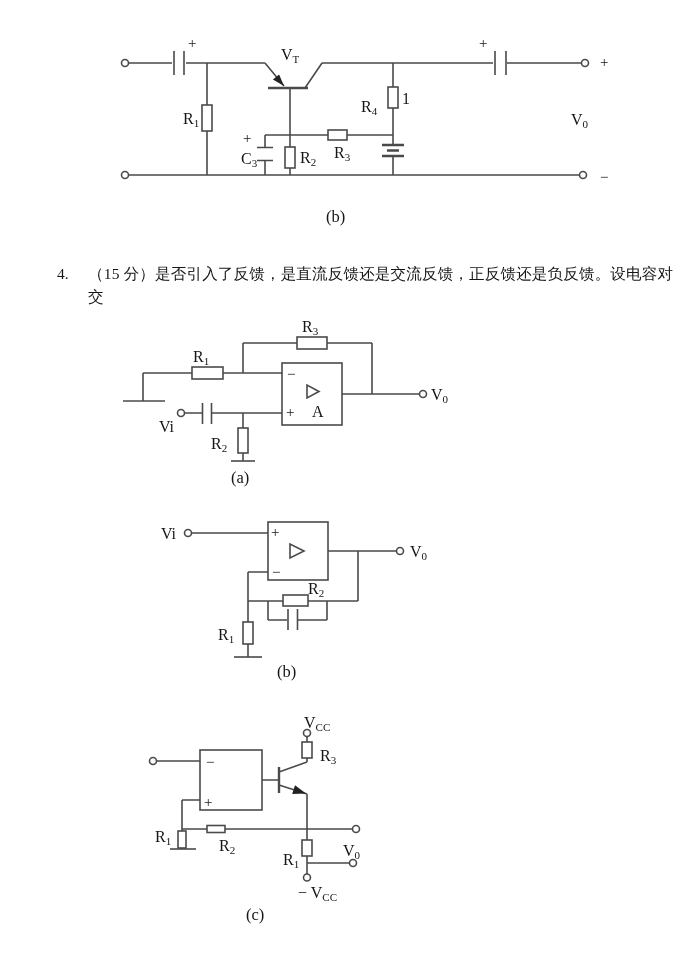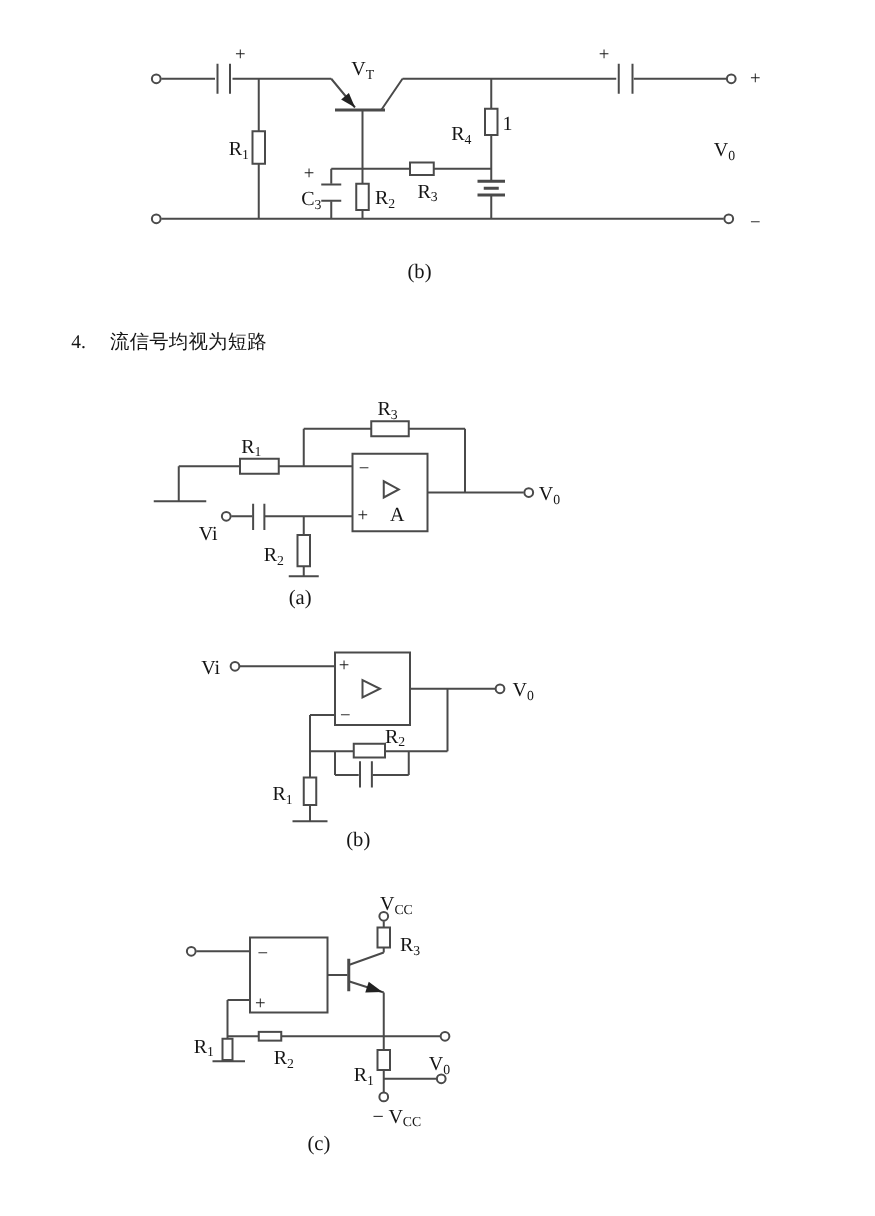"（15 分）是否引入了反馈，是直流反馈还是交流反馈，正反馈还是负反馈。设电容对交" div { html: none -> <div>（15 分）是否引入了反馈，是直流反馈还是交流反馈，正反馈还是负反馈。设电容对交</div> }
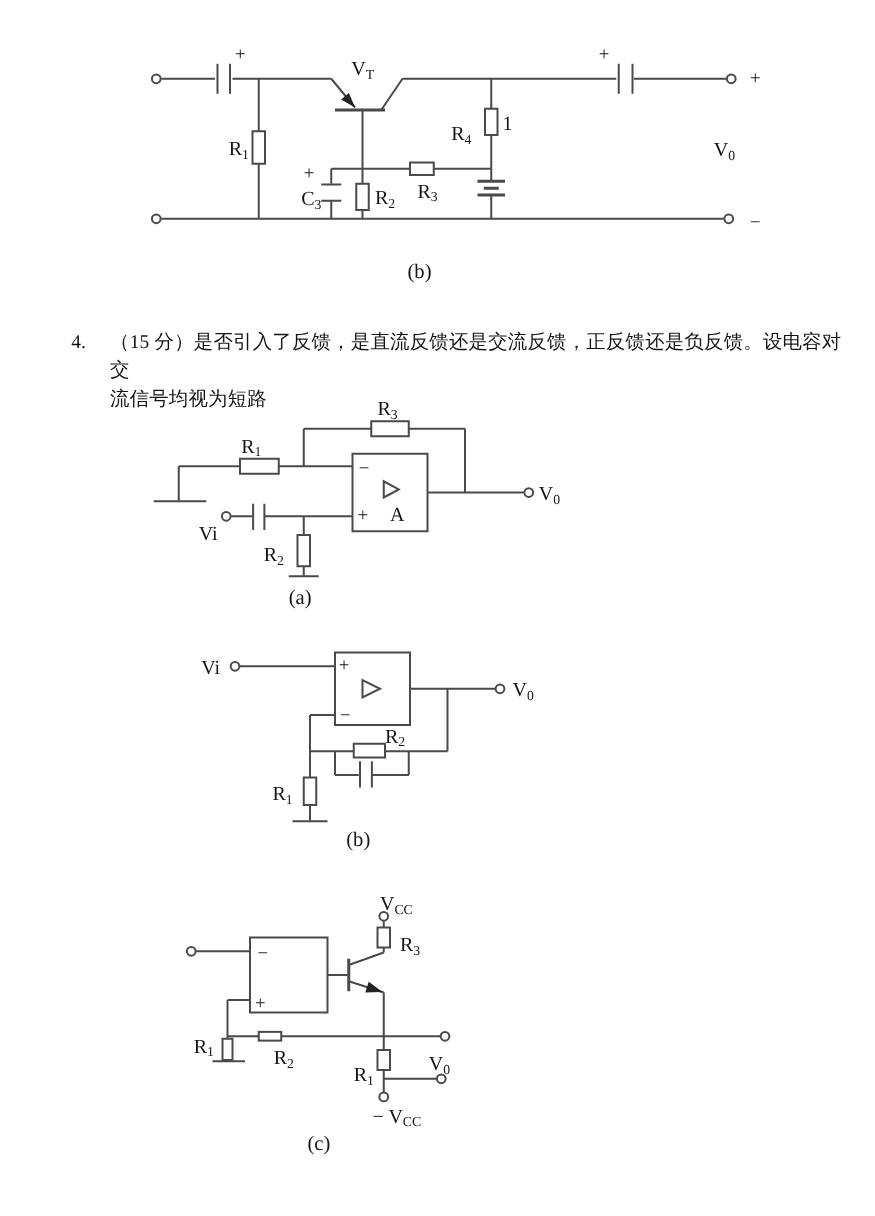"流信号均视为短路" div { html: <div>流信号均视为短路</div> -> none }
